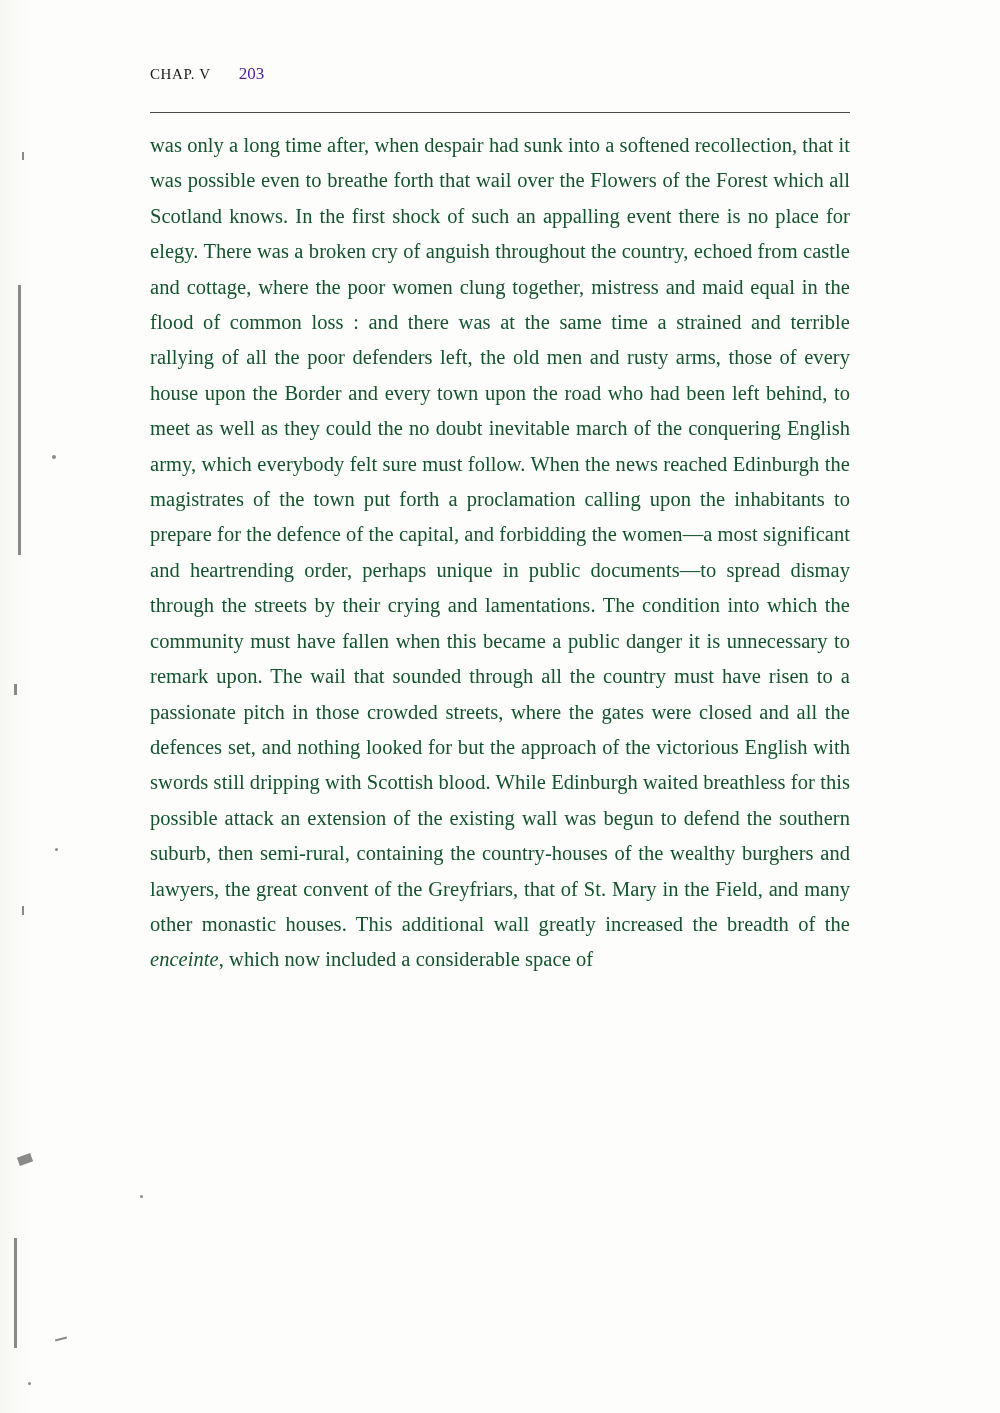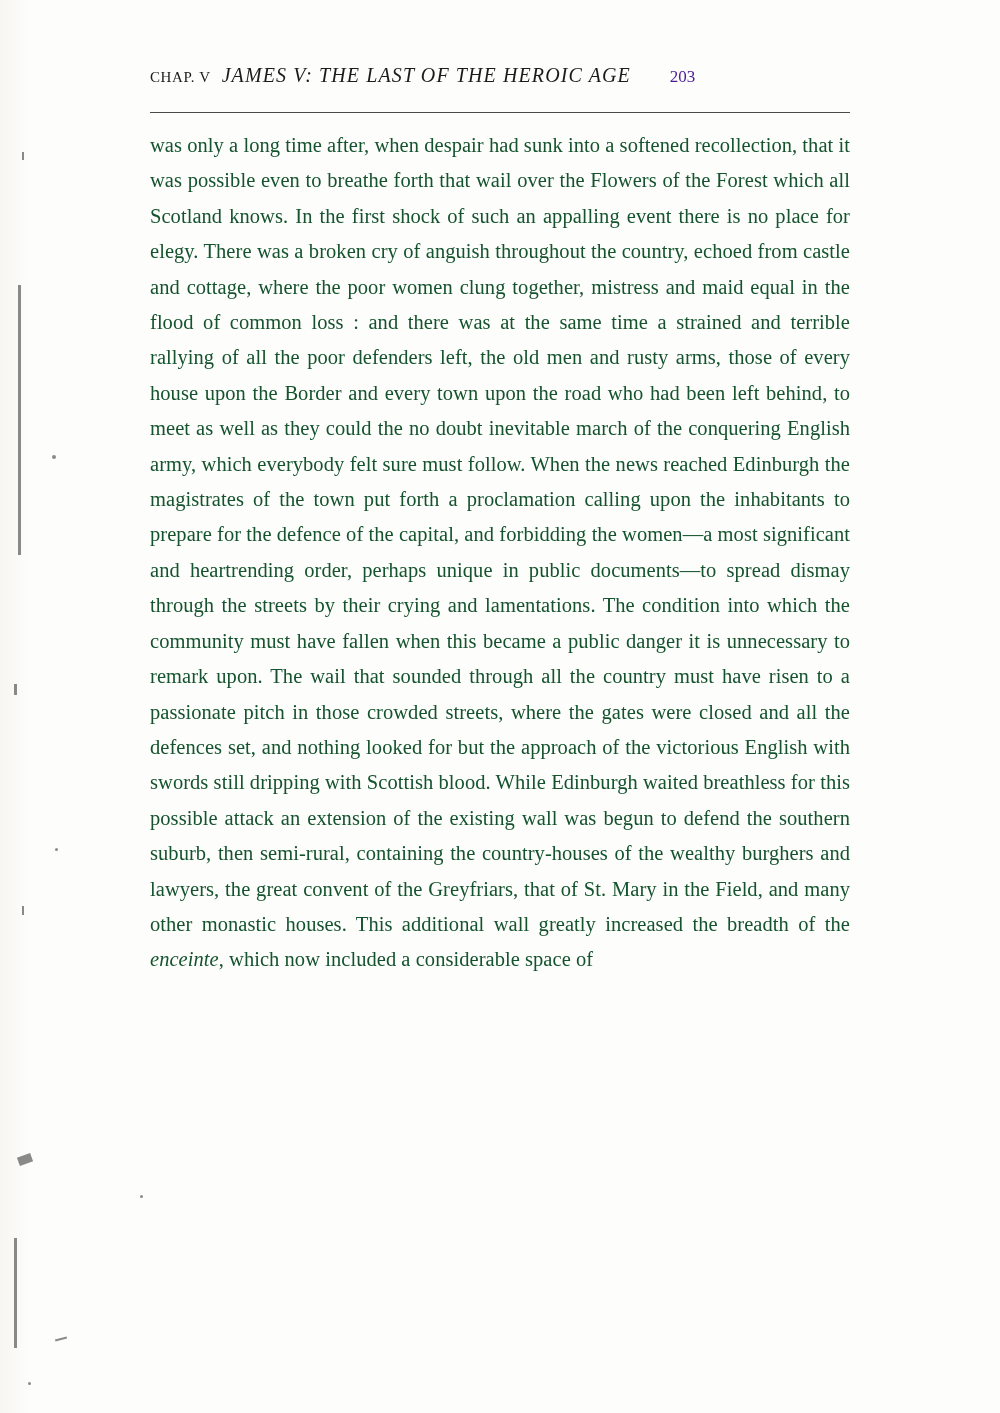"CHAP. V" .header { gap: 11px -> none }
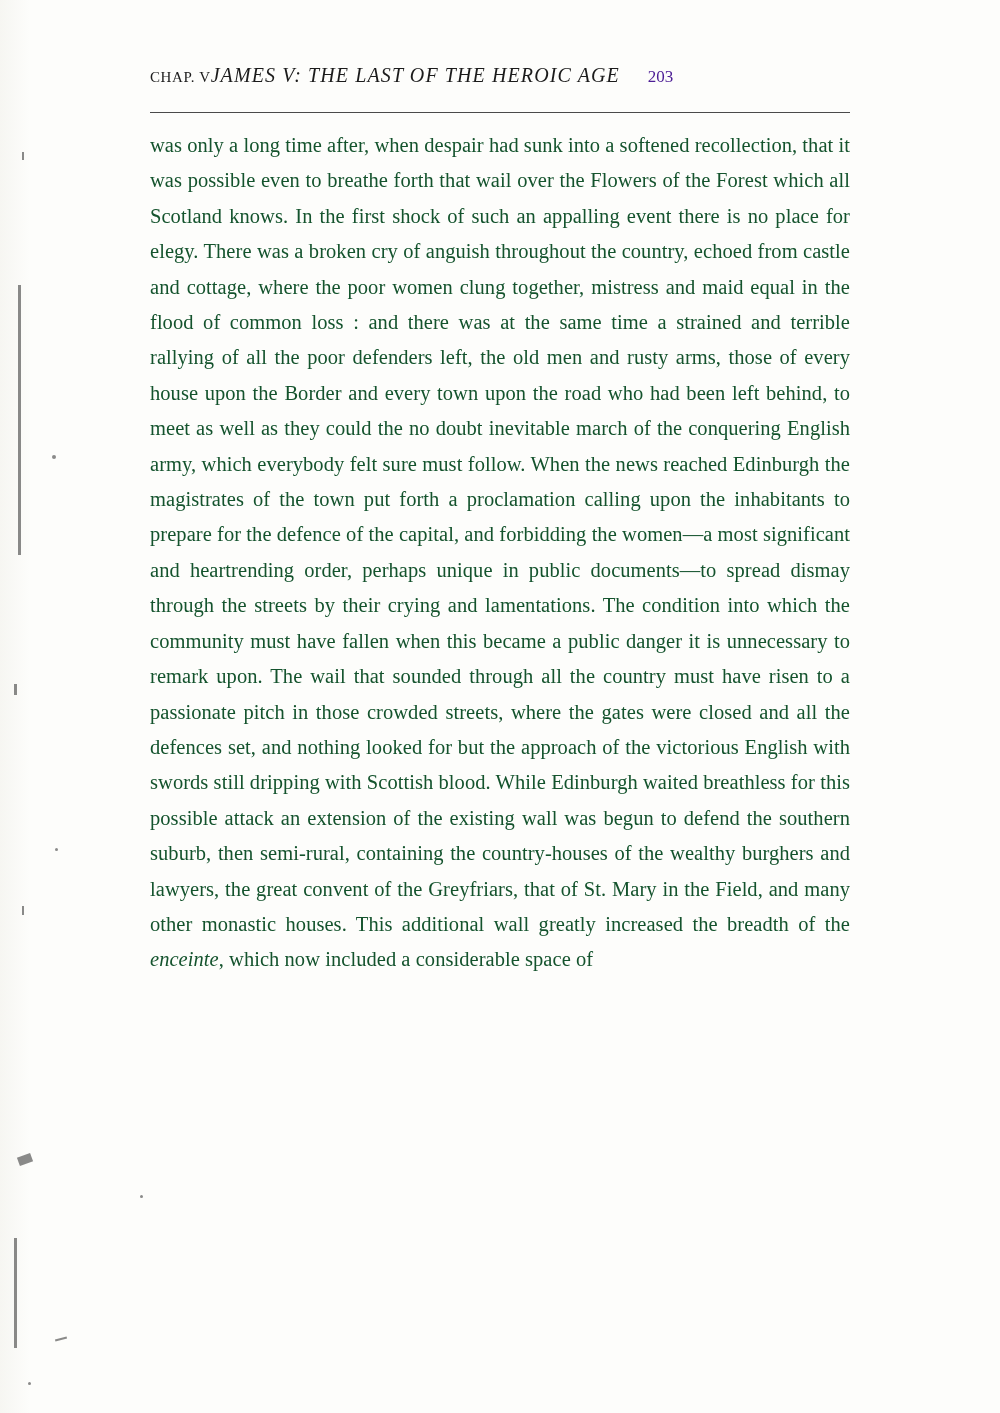"JAMES V: THE LAST OF" span.running-title { html: <span>JAMES V: THE LAST OF THE HEROIC AGE</span> -> none }
